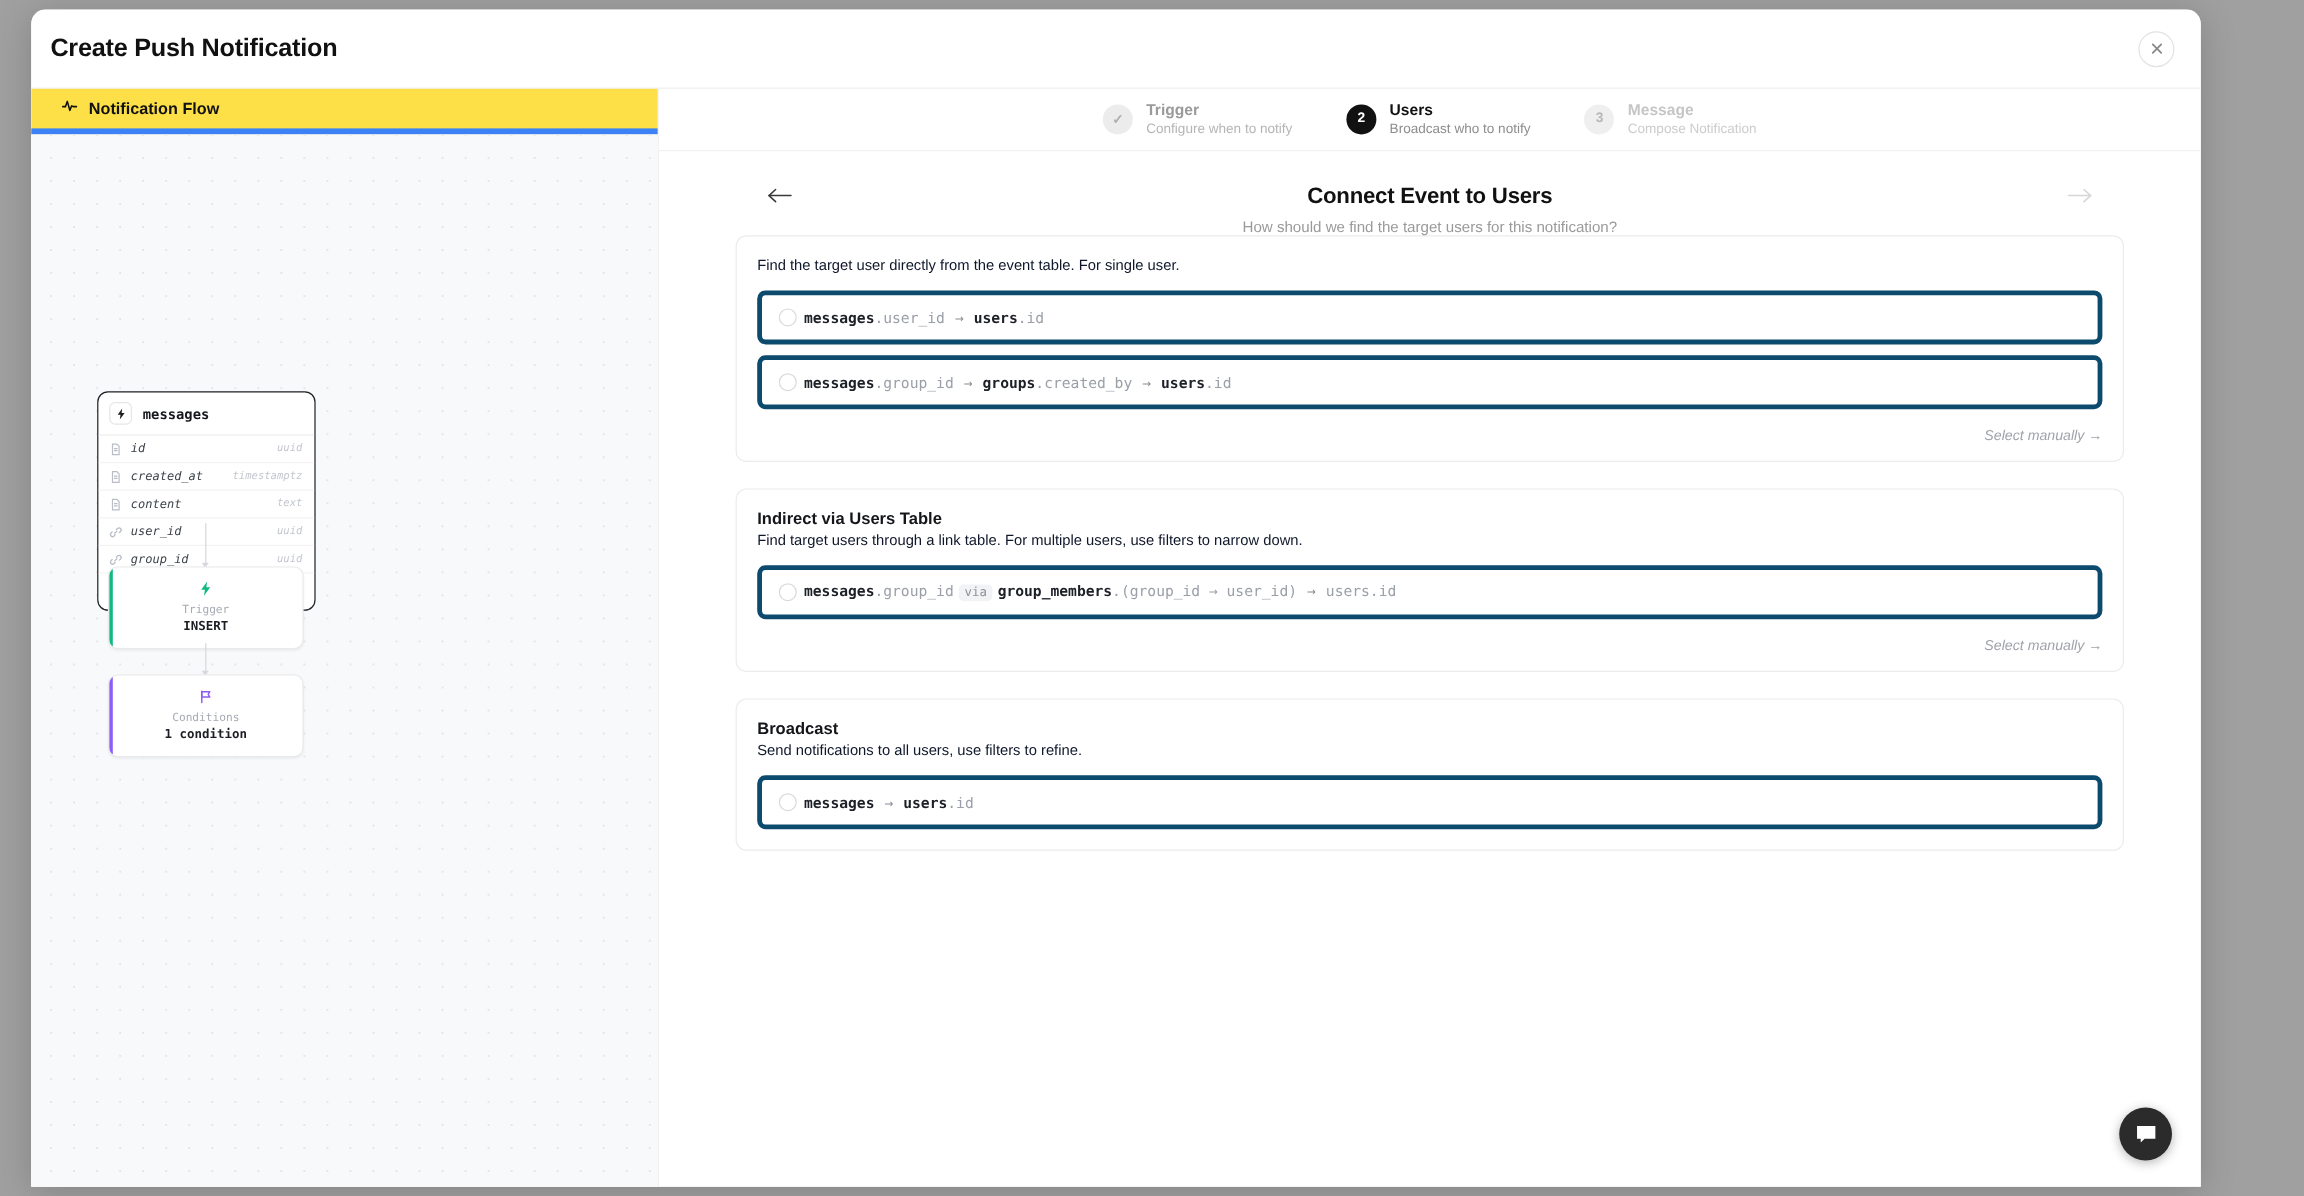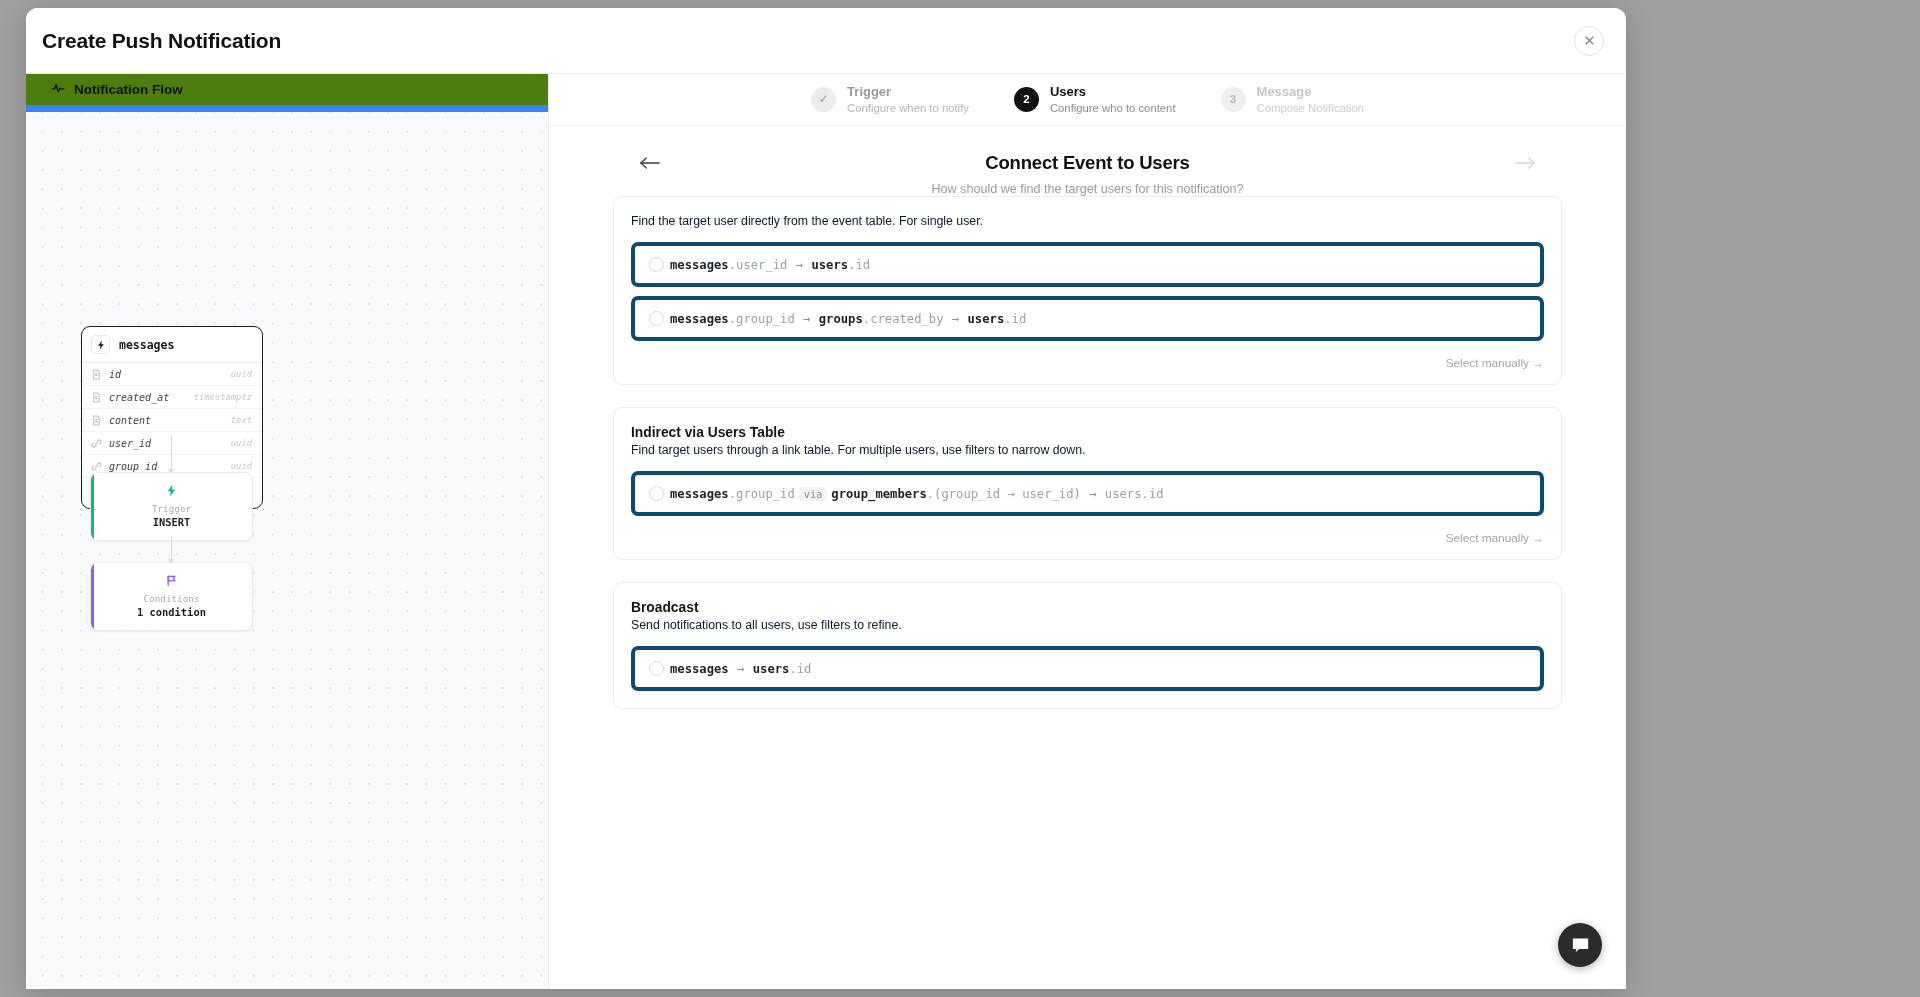"Create Push Notification" .modal { width: 1600px -> 1808px }
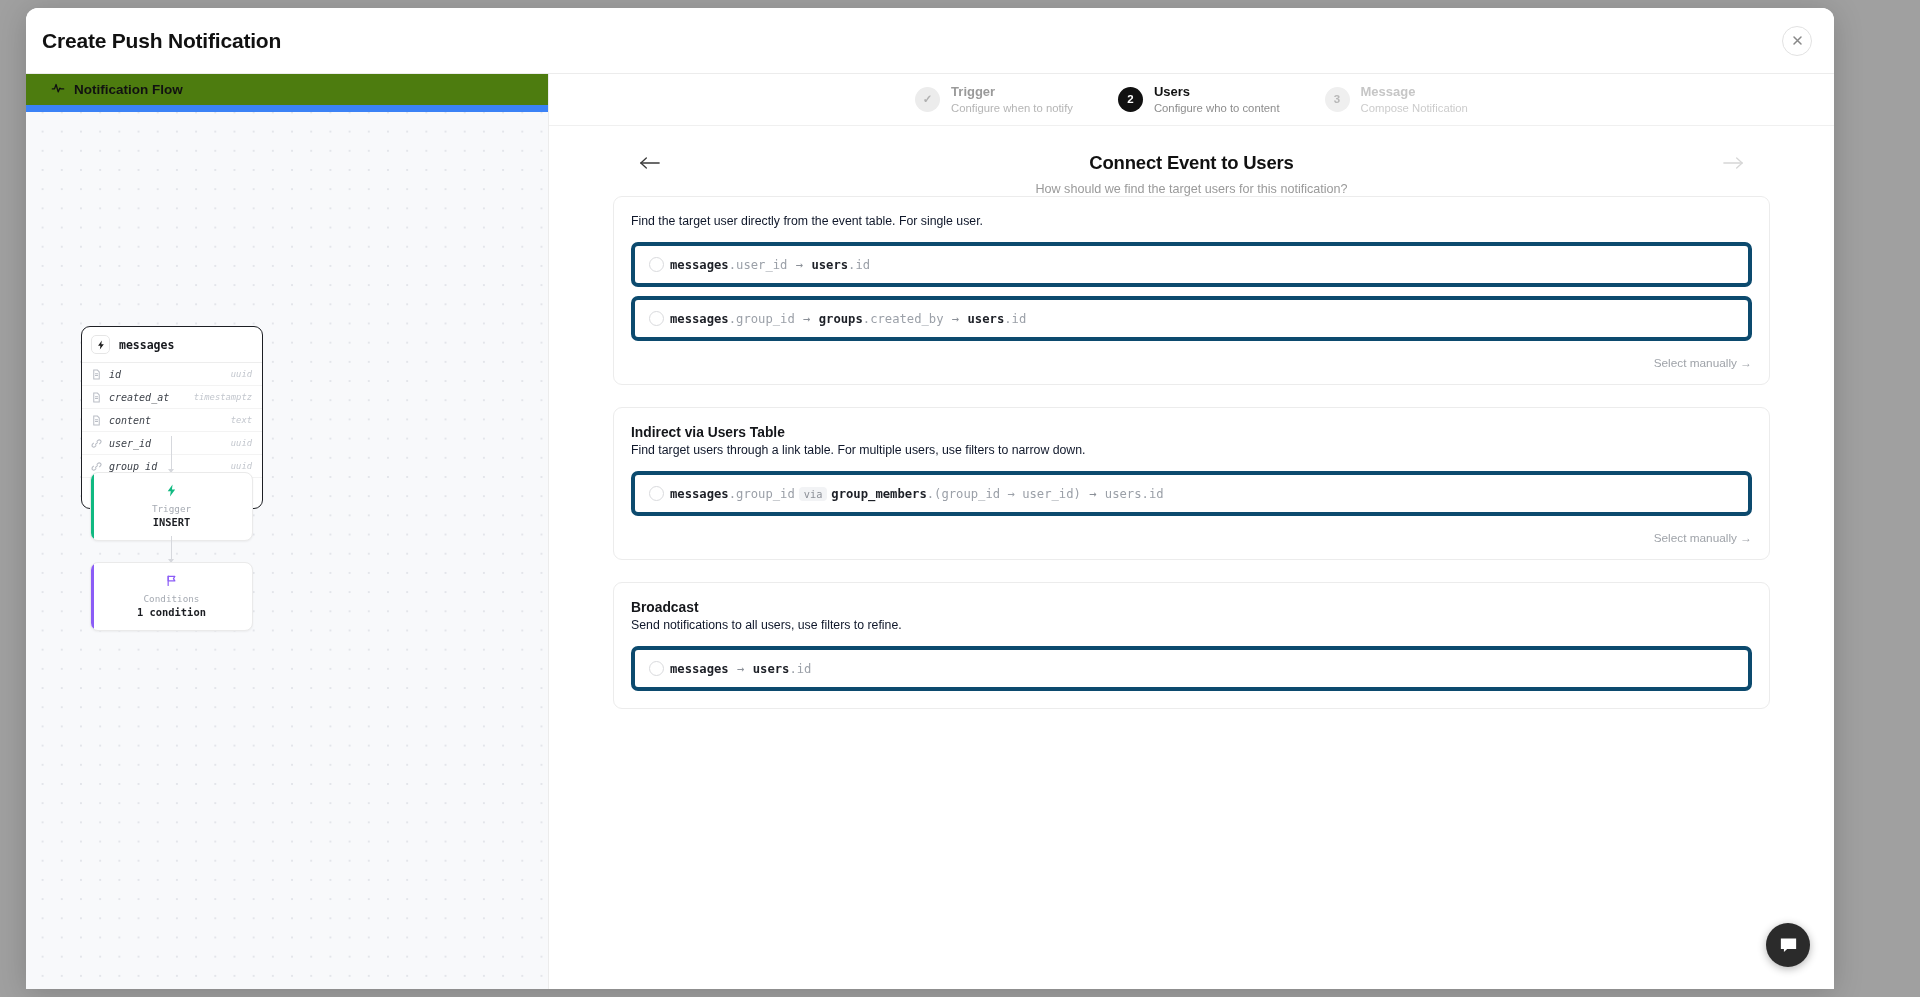"Notification Flow" .flow-header { background: #4d7c0f -> #fde047; border-bottom: 7px solid #3b82f6 -> 5px solid #3b82f6 }
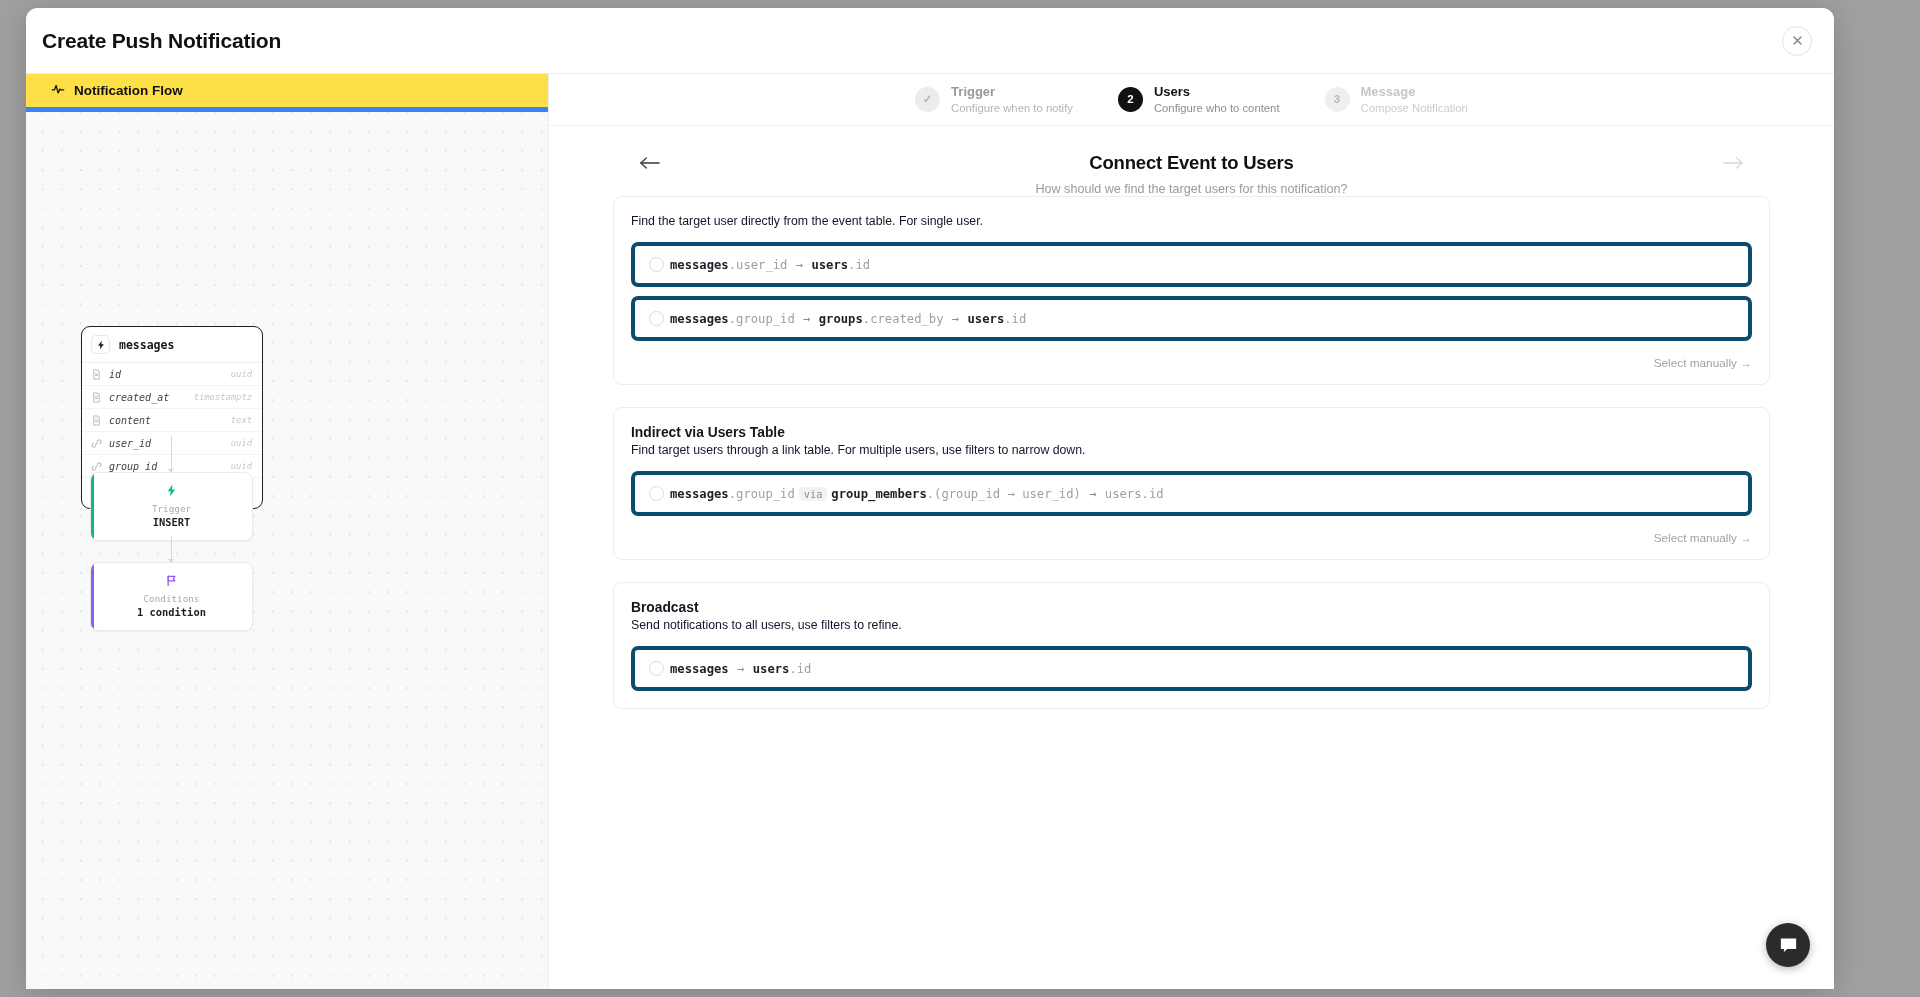"Configure who to content" div.step-desc { text: Configure who to content -> Broadcast who to notify }
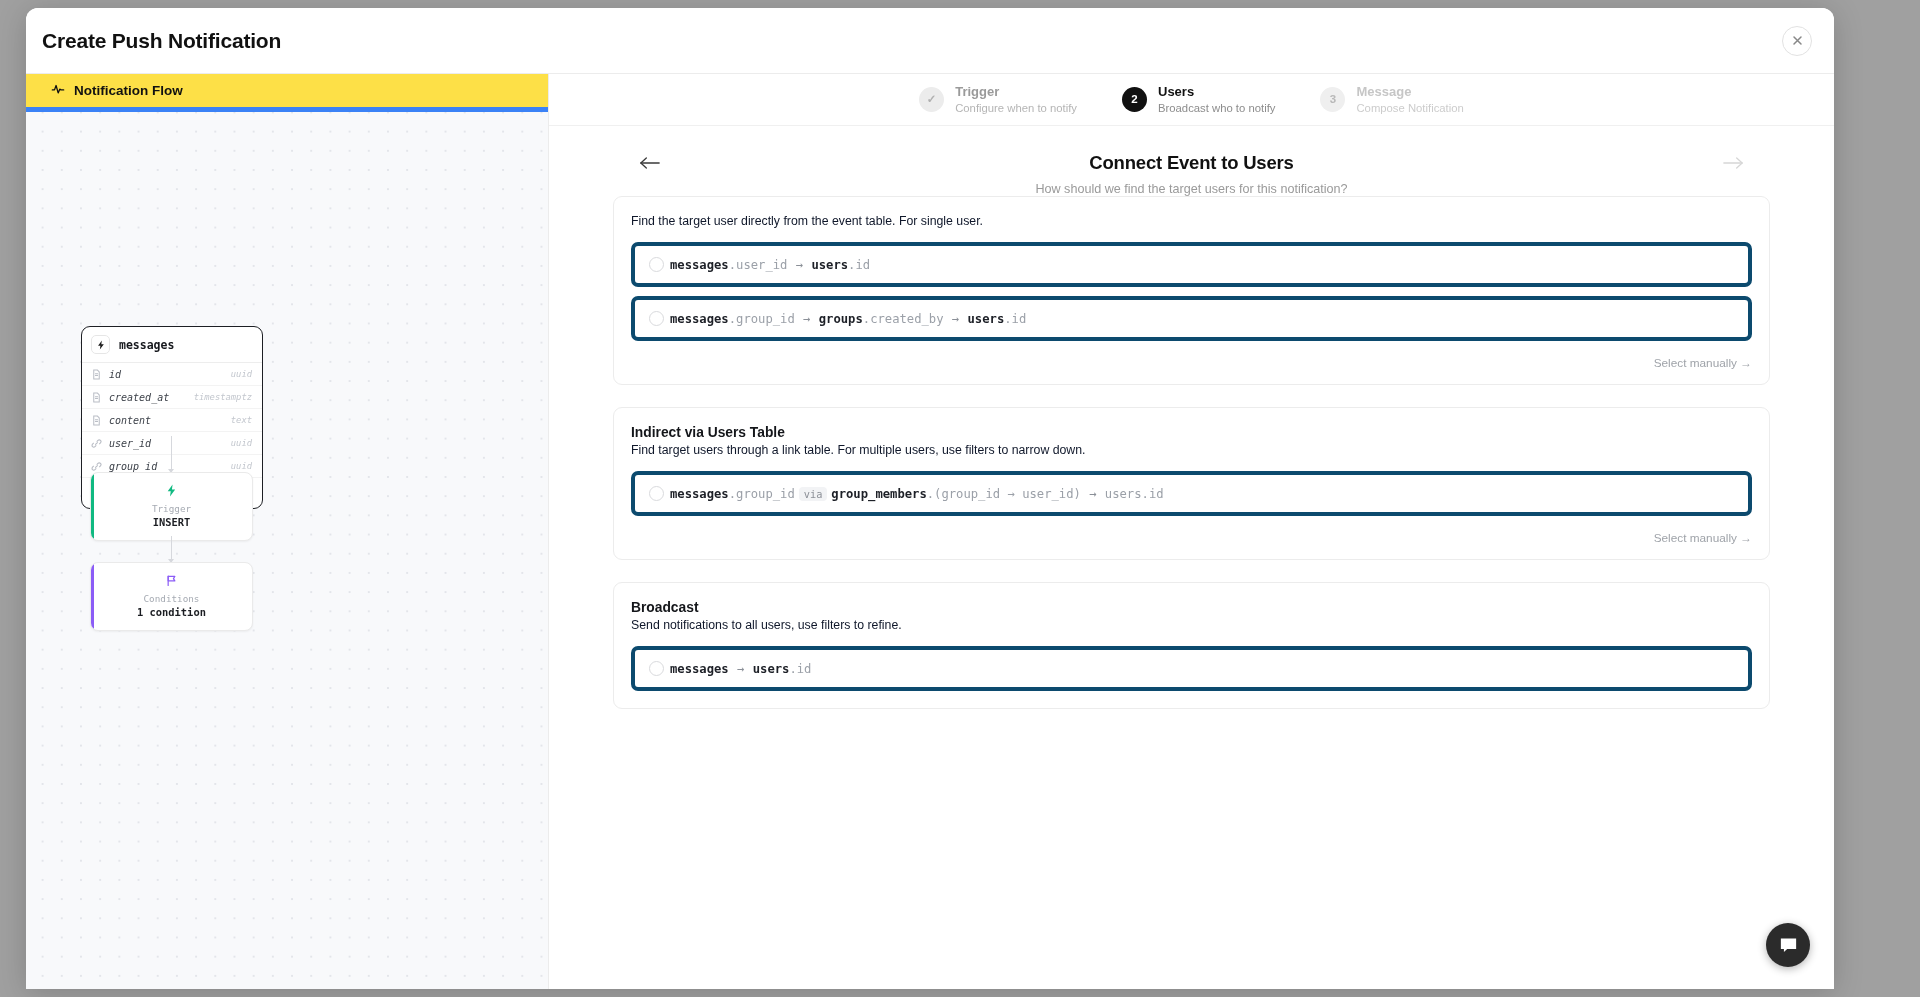"Select manually →" .manual-row { font-style: none -> italic }
